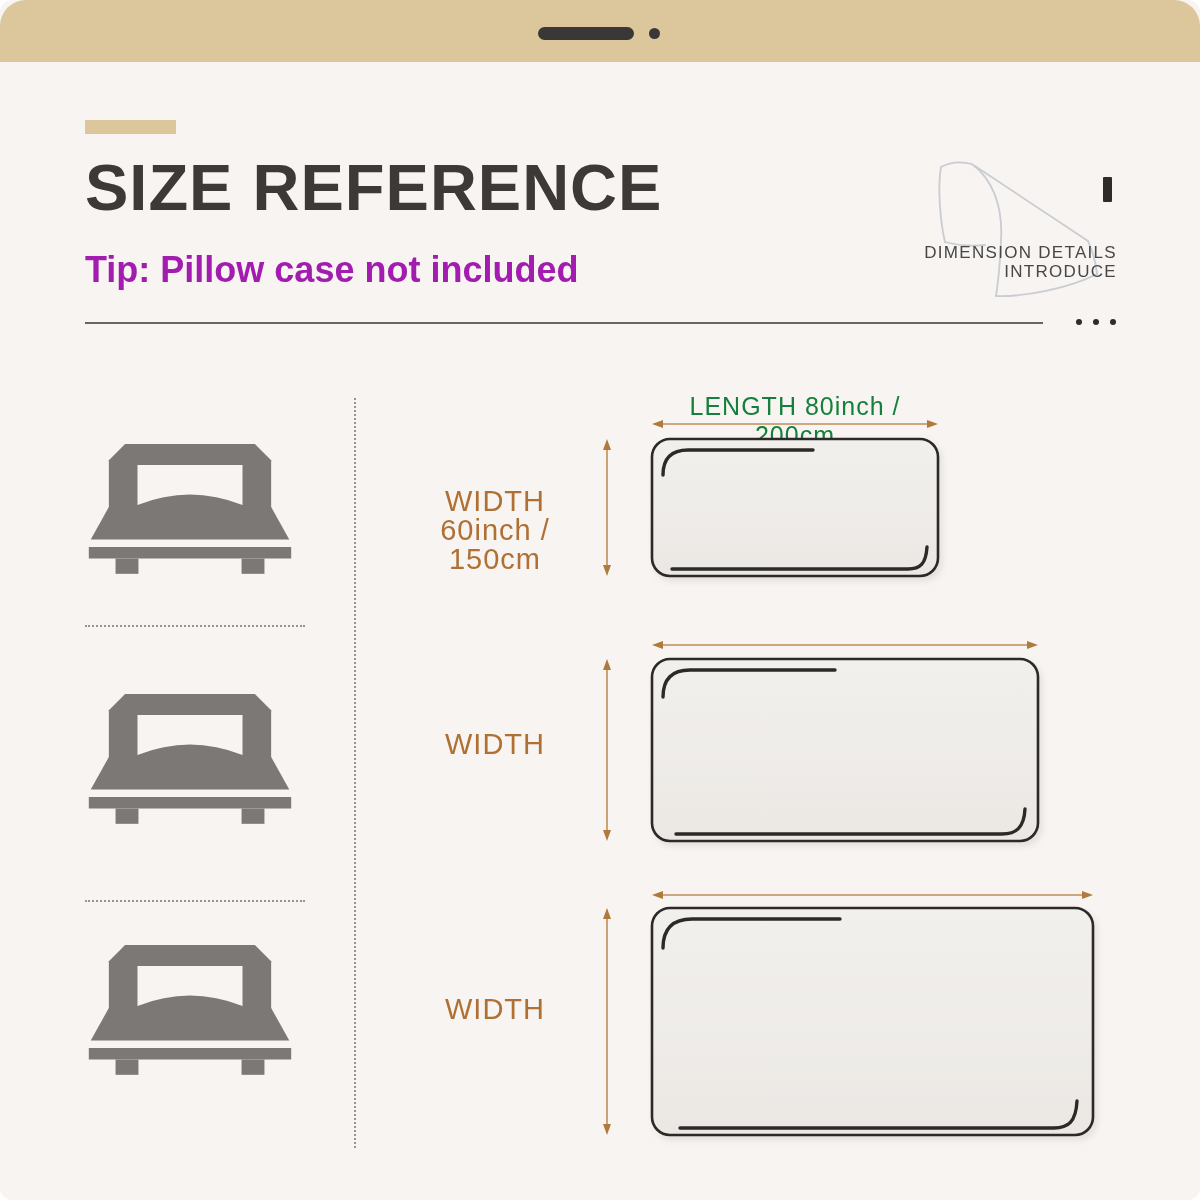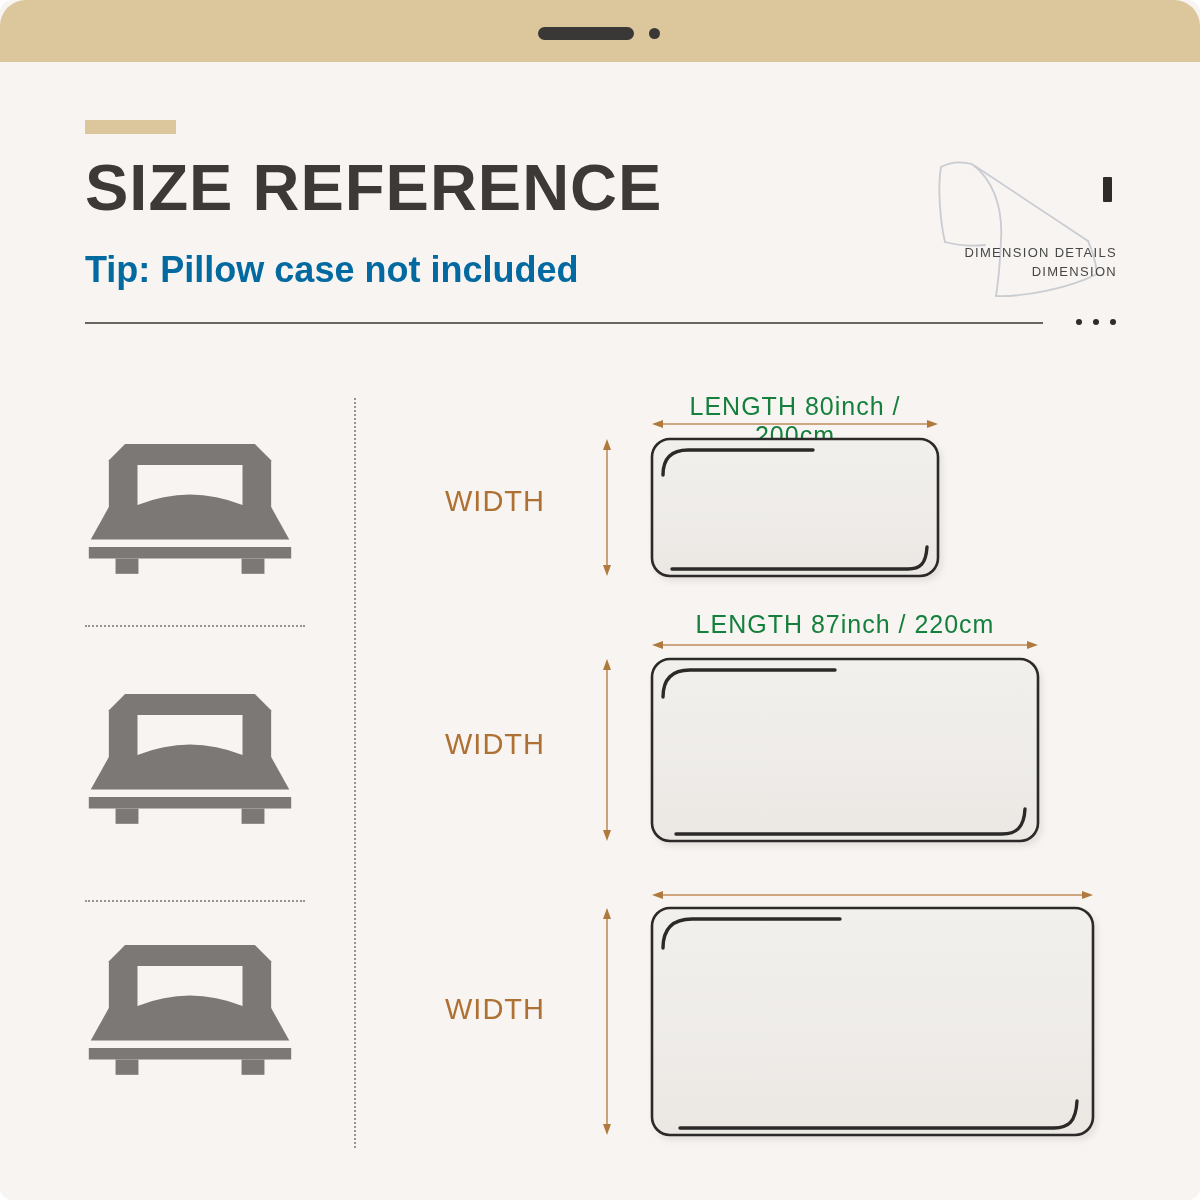"Tip: Pillow case not included" .tip-text { color: #0369a1 -> #a21caf }
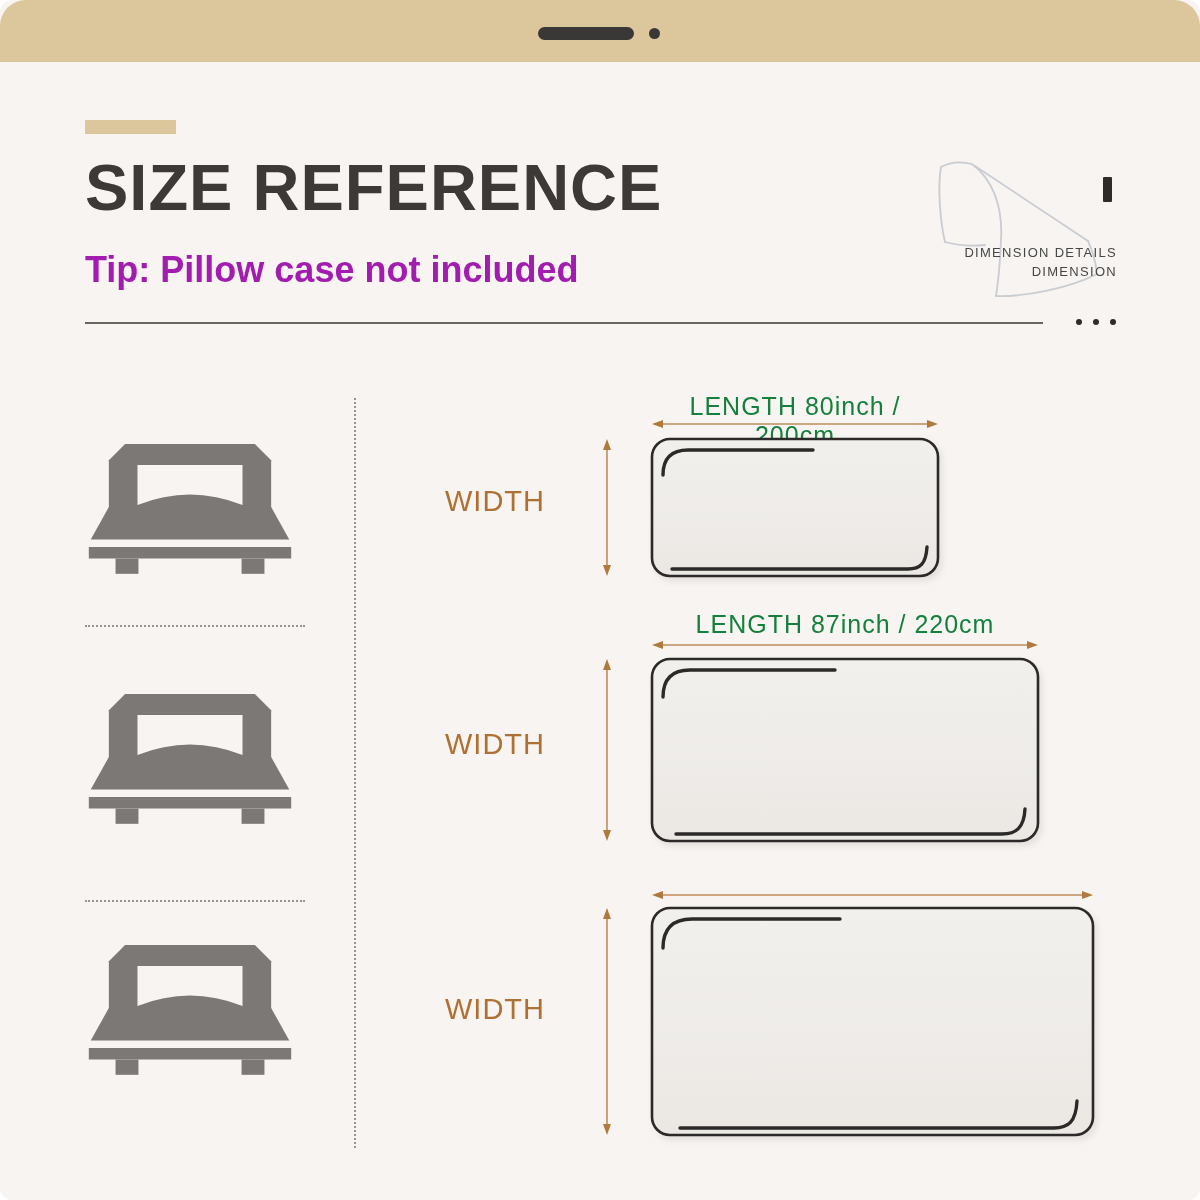"DIMENSION DETAILS" .corner-note { font-size: 13px -> 17px }
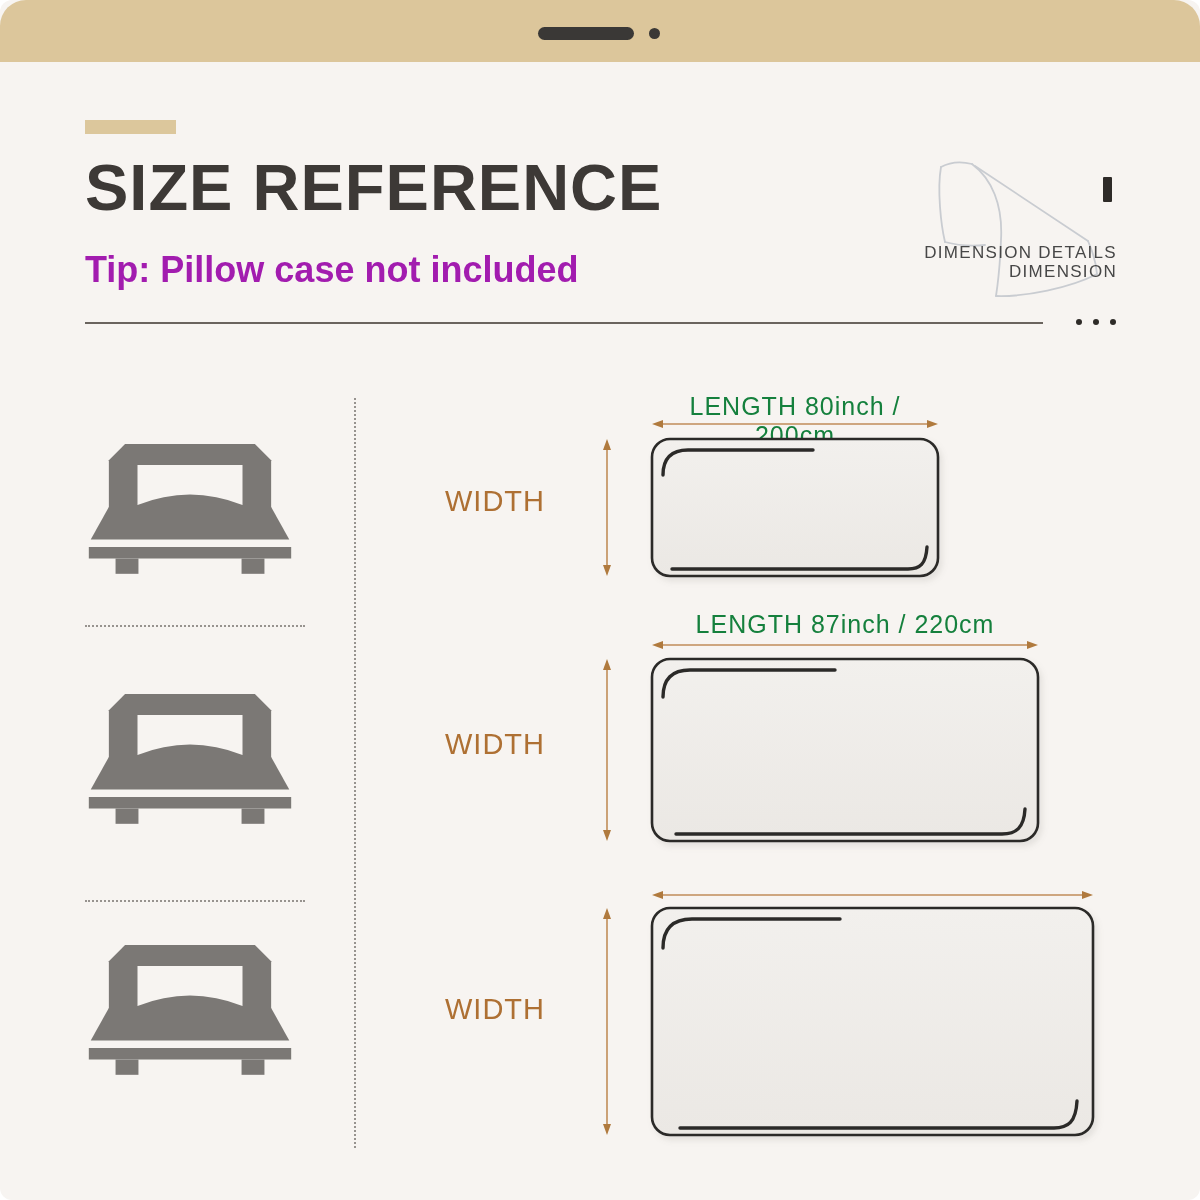"DIMENSION" div { text: DIMENSION -> INTRODUCE }
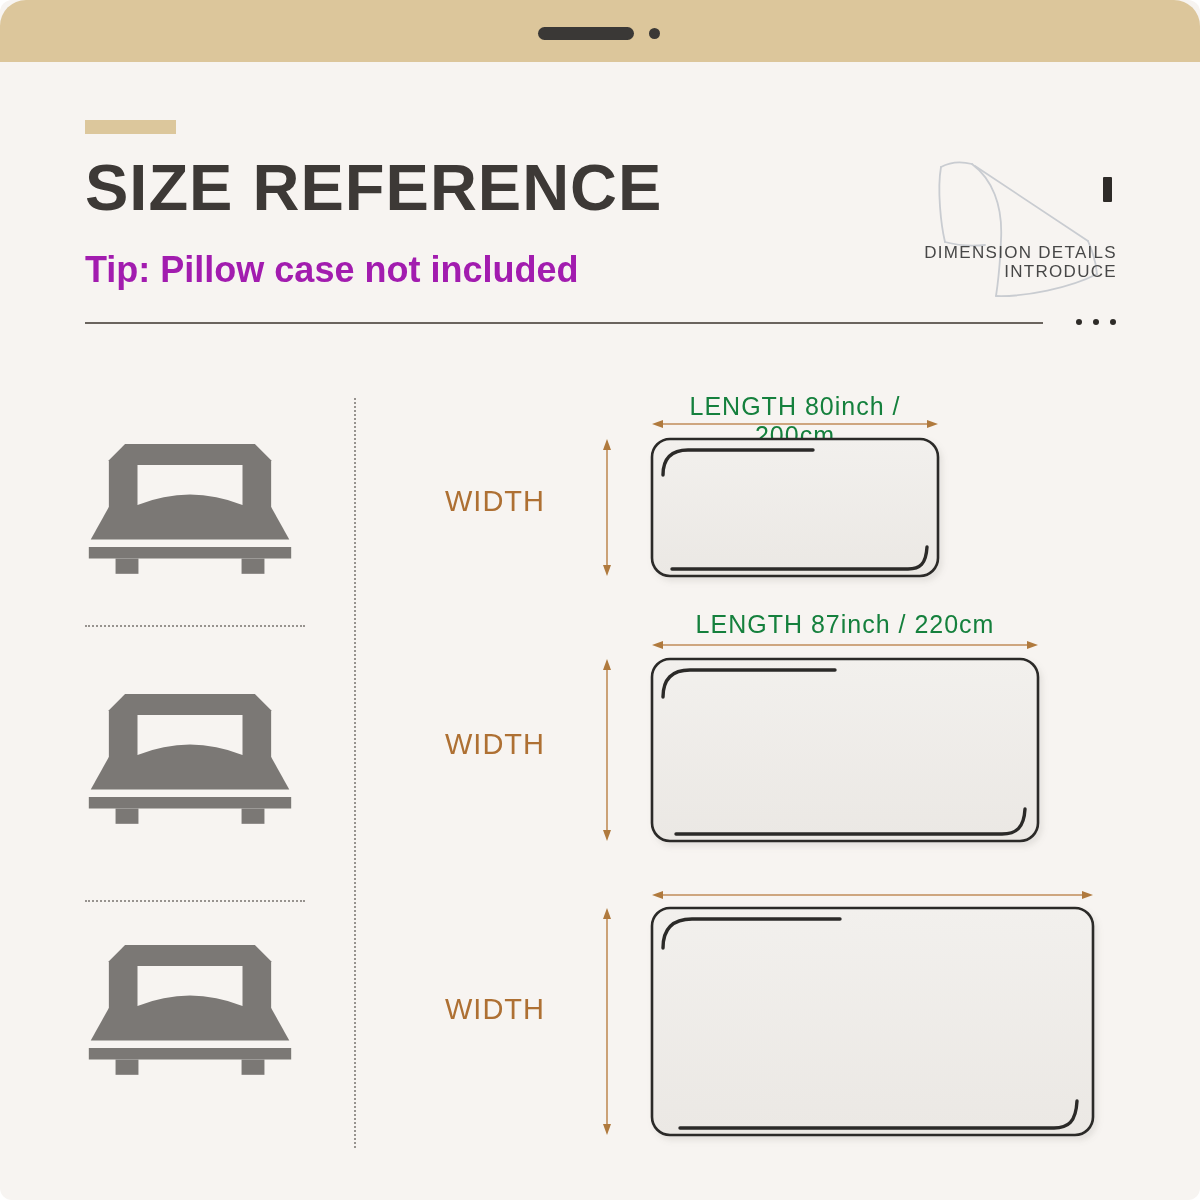"60inch / 150cm" div { html: none -> <div>60inch / 150cm</div> }
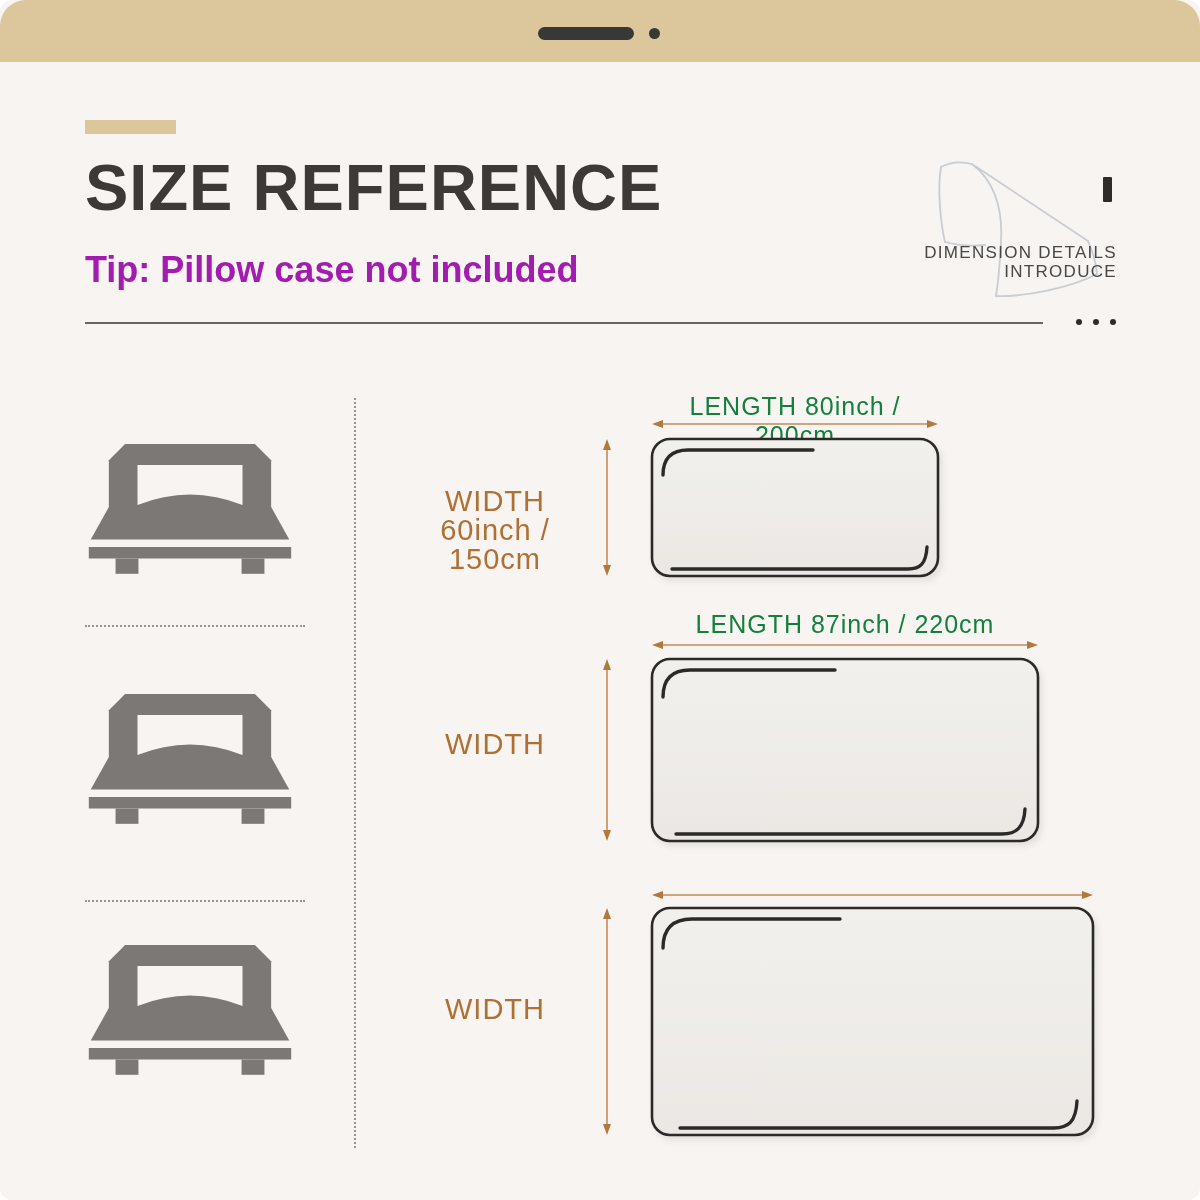"LENGTH 87inch / 220cm" div.abs { html: <div>LENGTH 87inch / 220cm</div> -> none }
